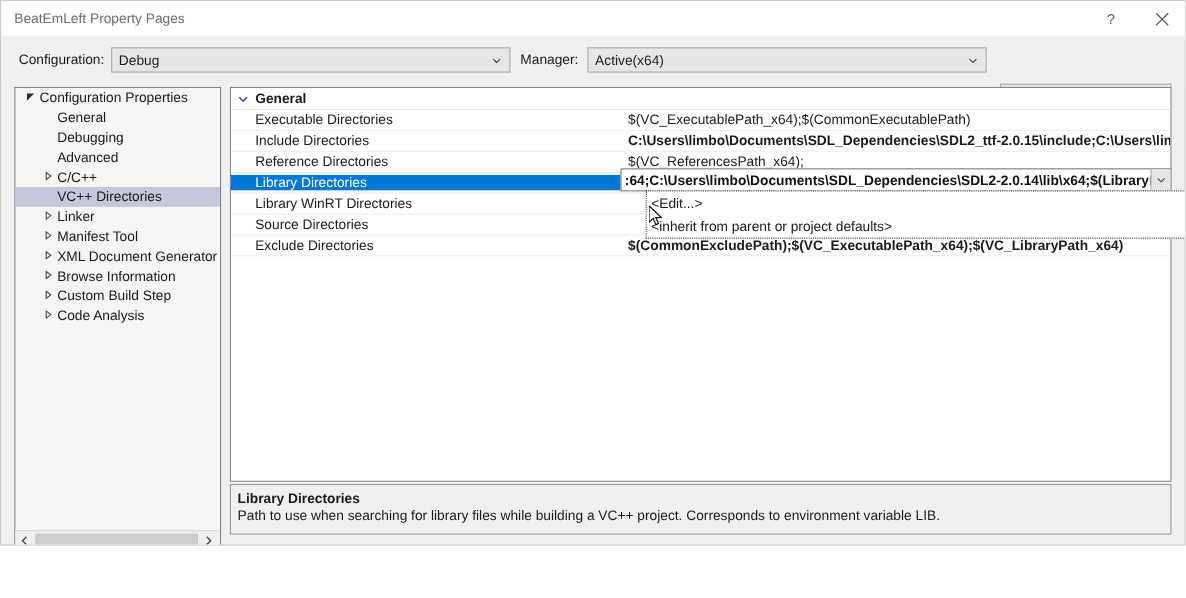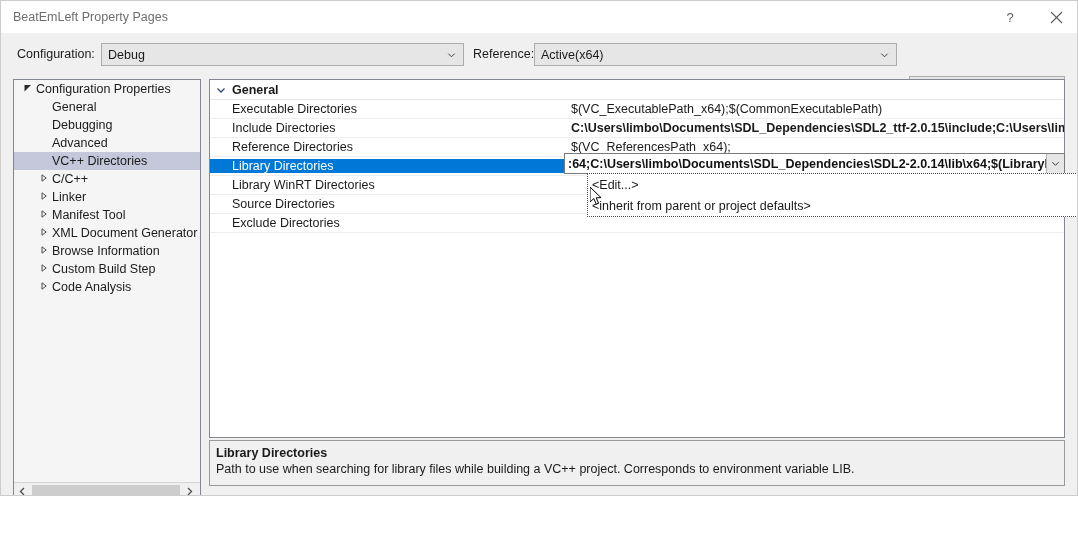"Reference:" div.field-label { text: Reference -> Manager }
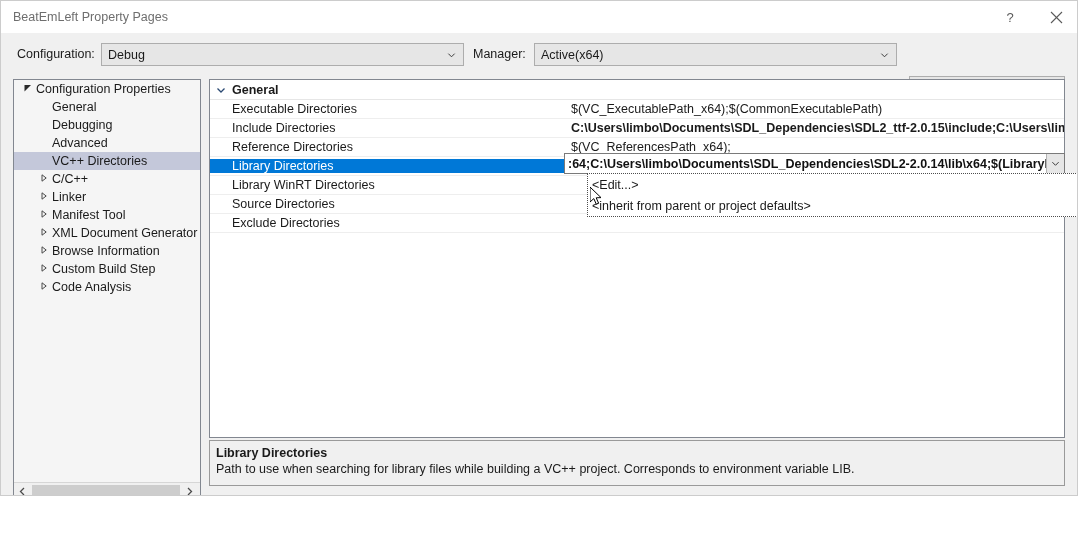"VC++ Directories" div.tree-item { order: before "C/C++" -> after "C/C++" }
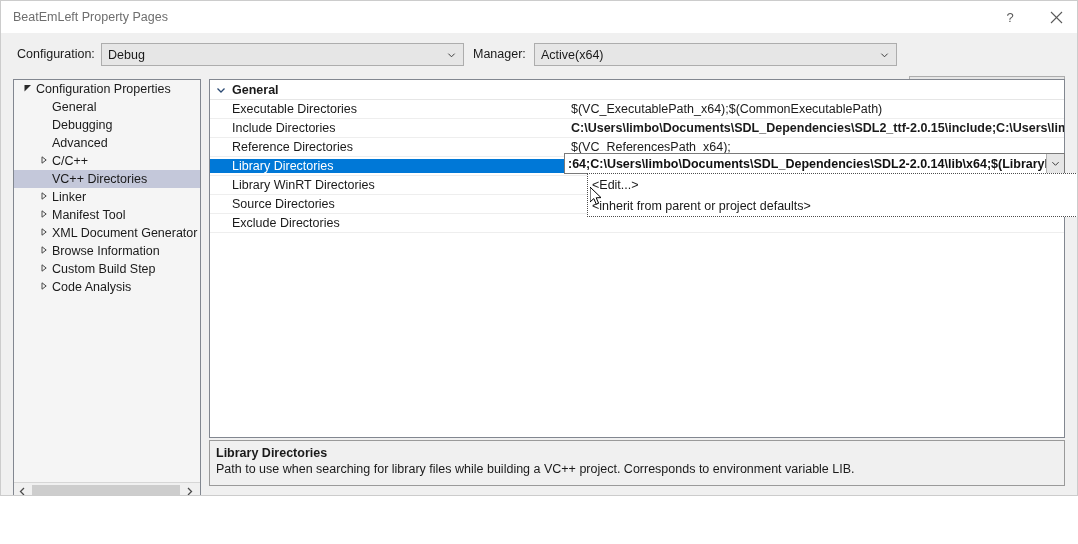"$(CommonExcludePath);$(VC_ExecutablePath" div.gval { html: none -> <div>$(CommonExcludePath);$(VC_ExecutablePath_x64);$(VC_LibraryPath_x64)</div> }
